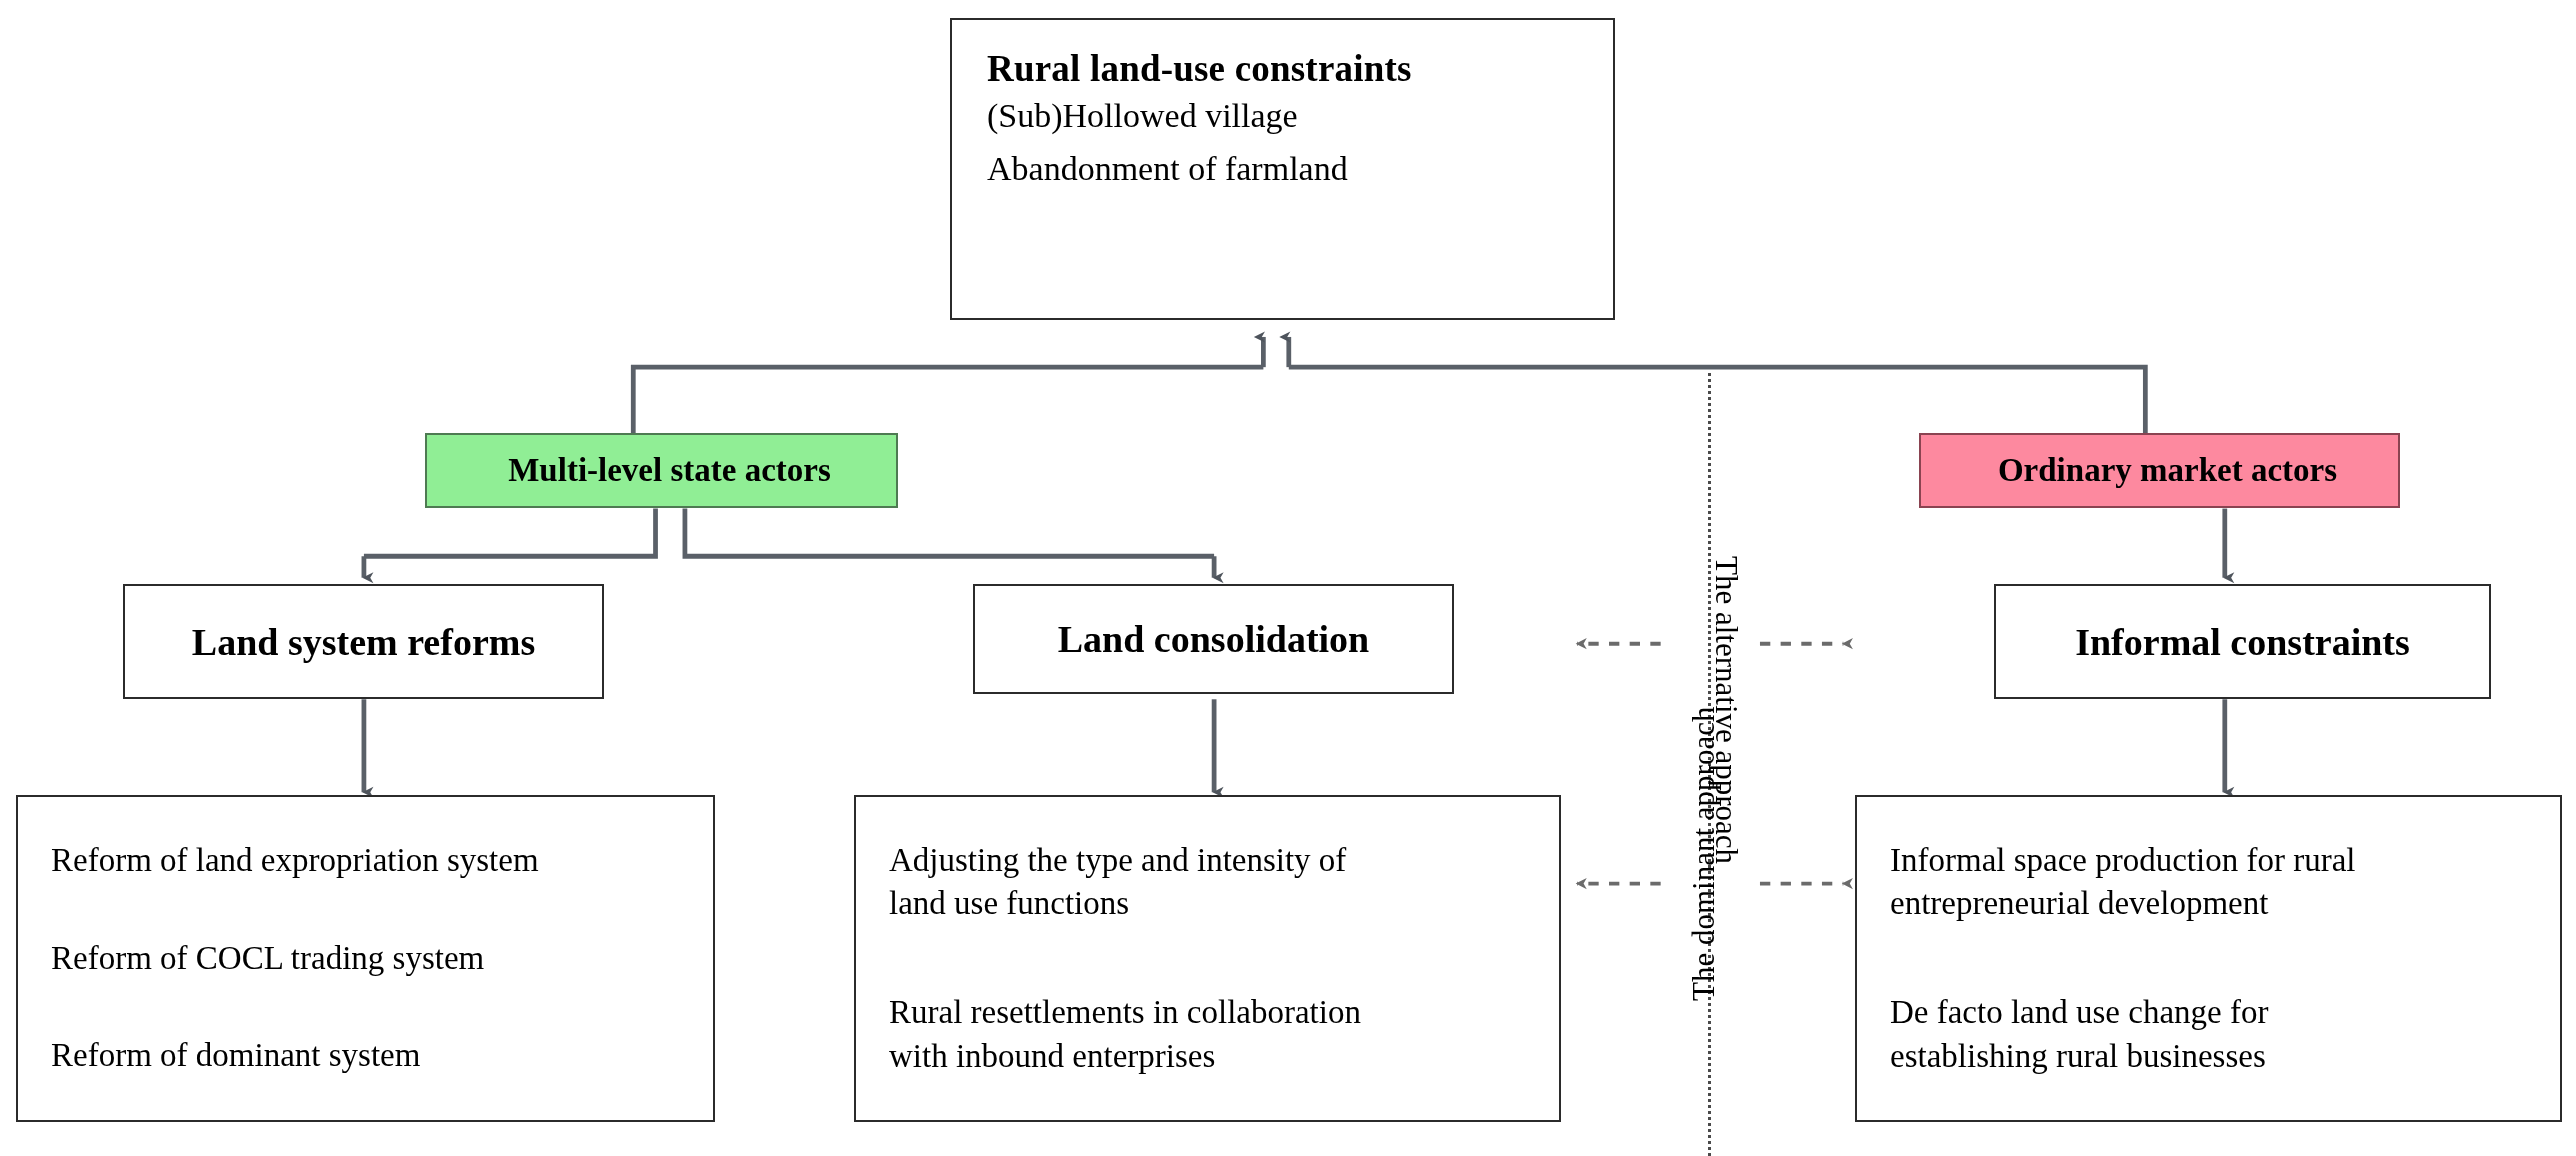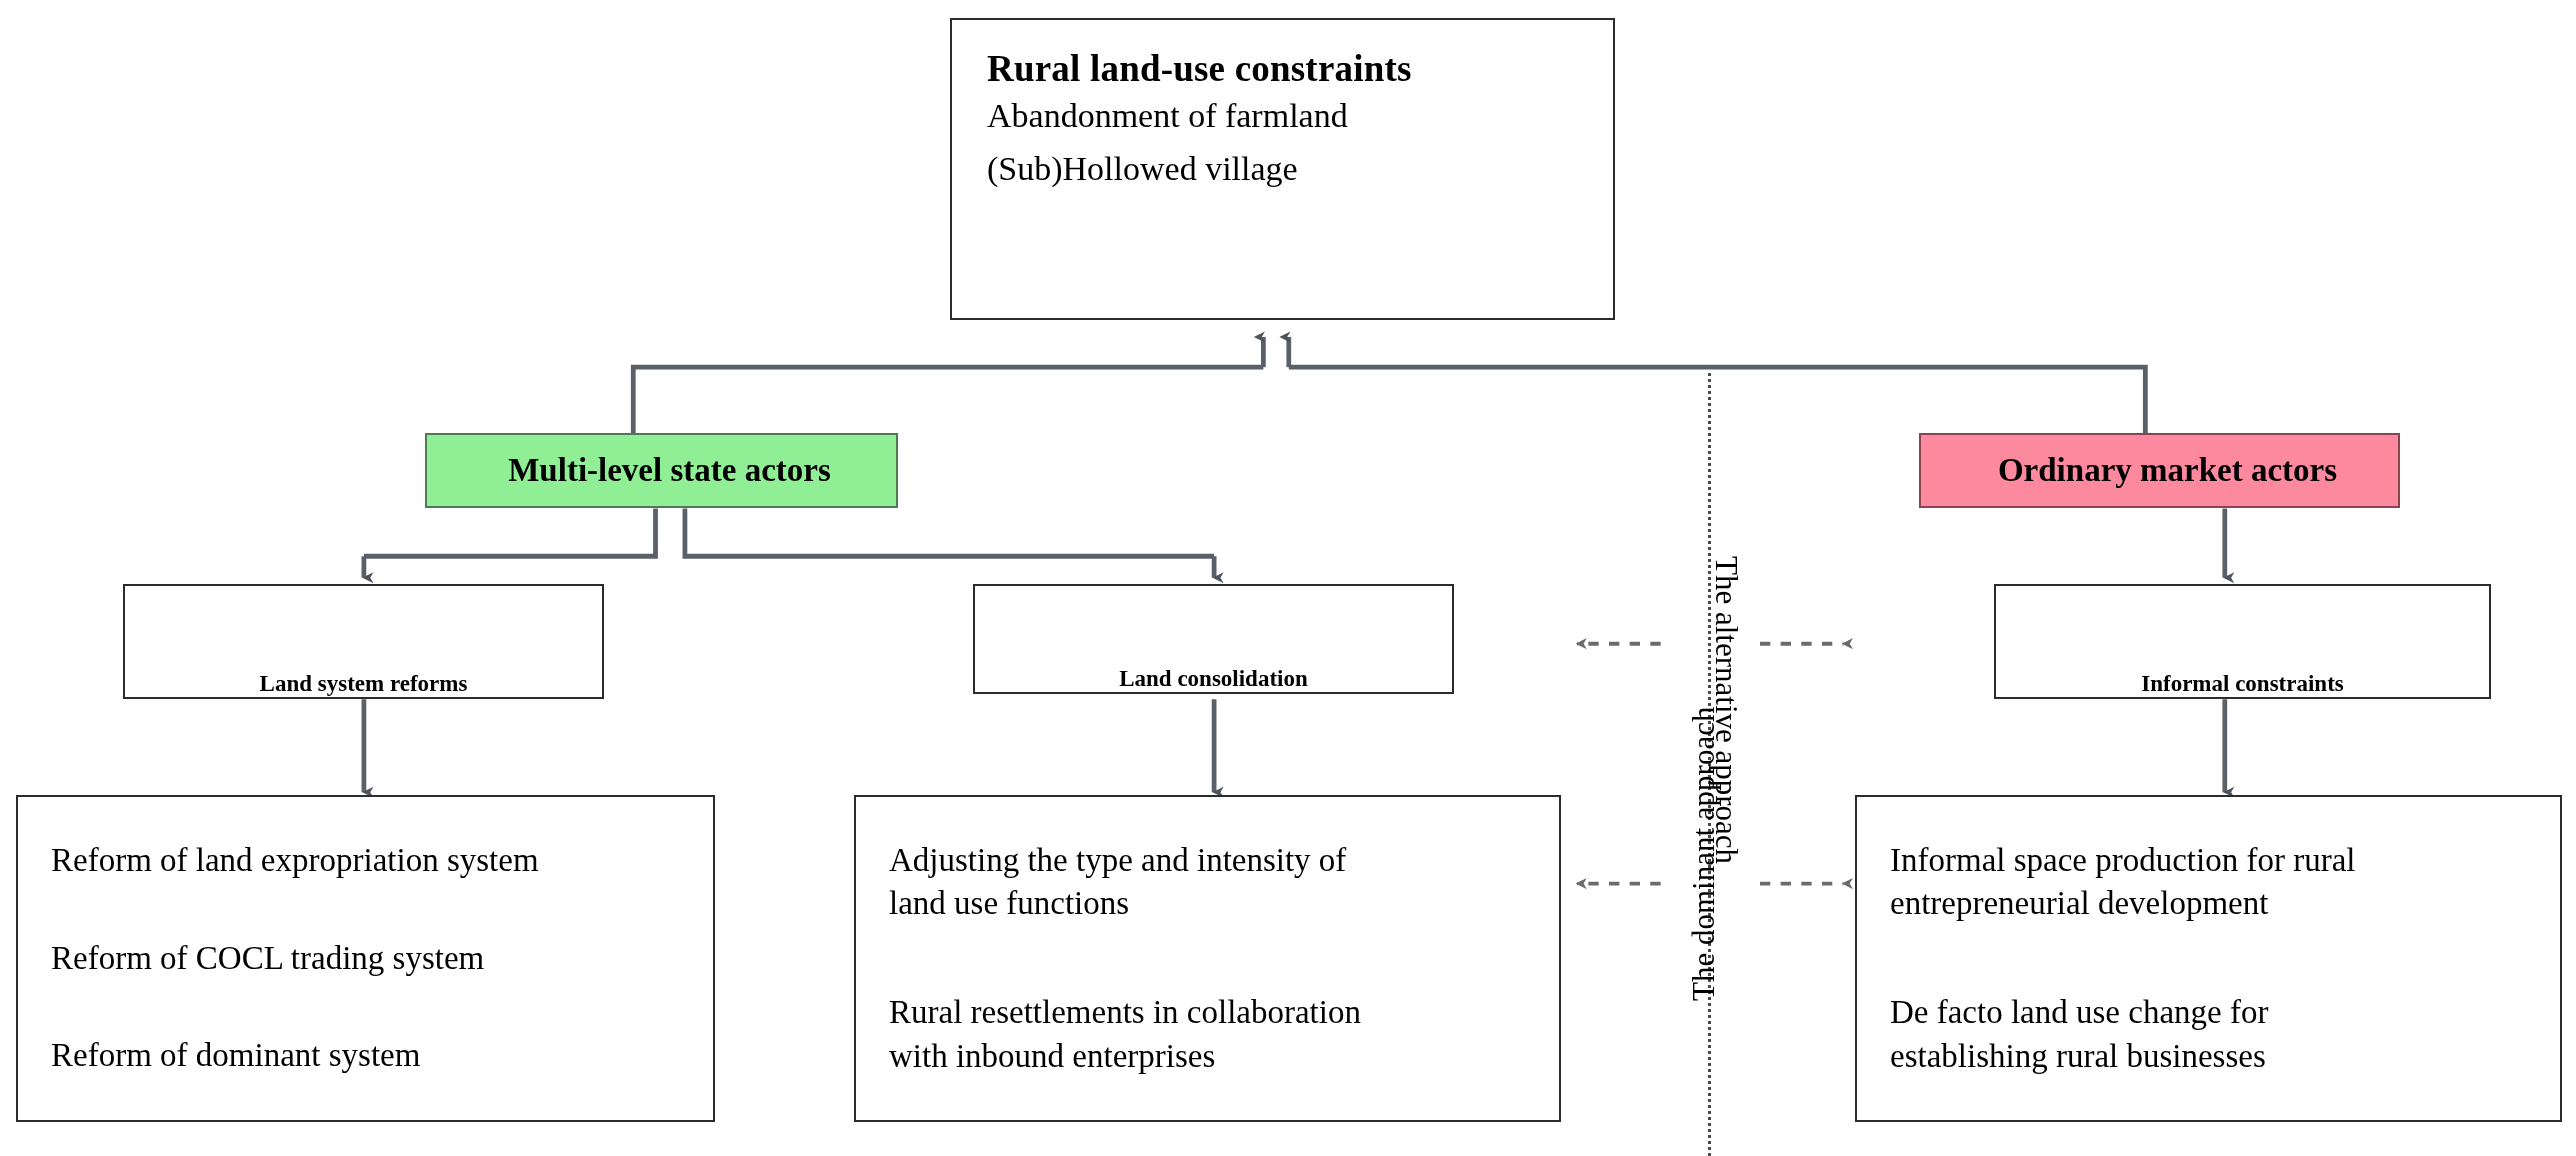"Abandonment of farmland" div.t-line { order: before "(Sub)Hollowed village" -> after "(Sub)Hollowed village" }
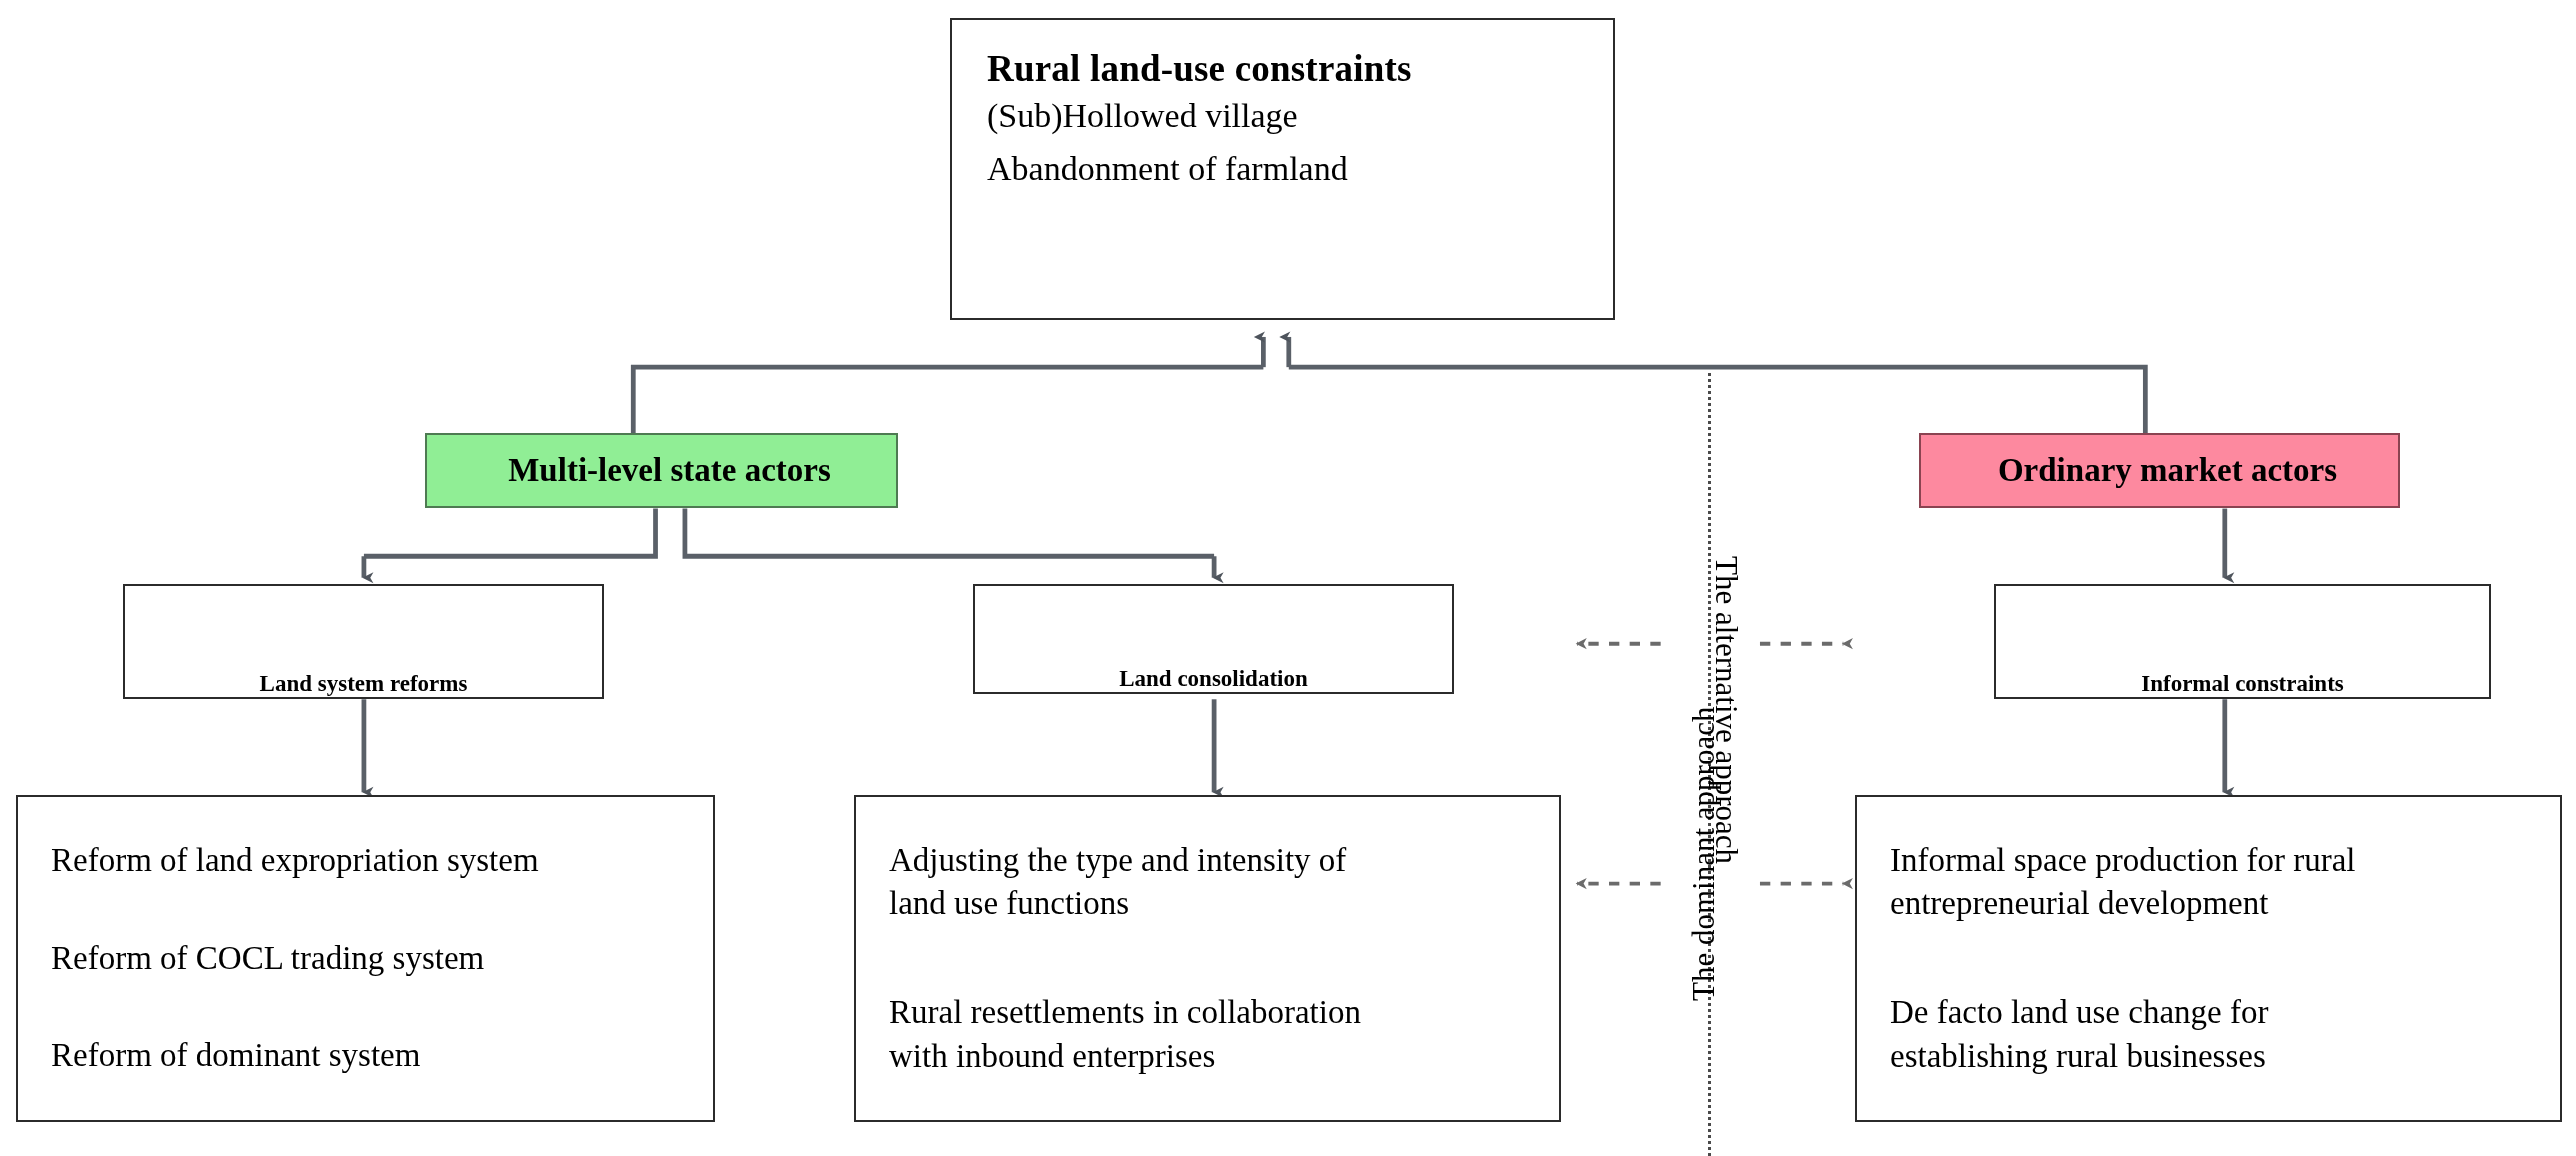"Land system reforms" .mid { align-items: flex-end -> center; font-size: 23px -> 38px }
